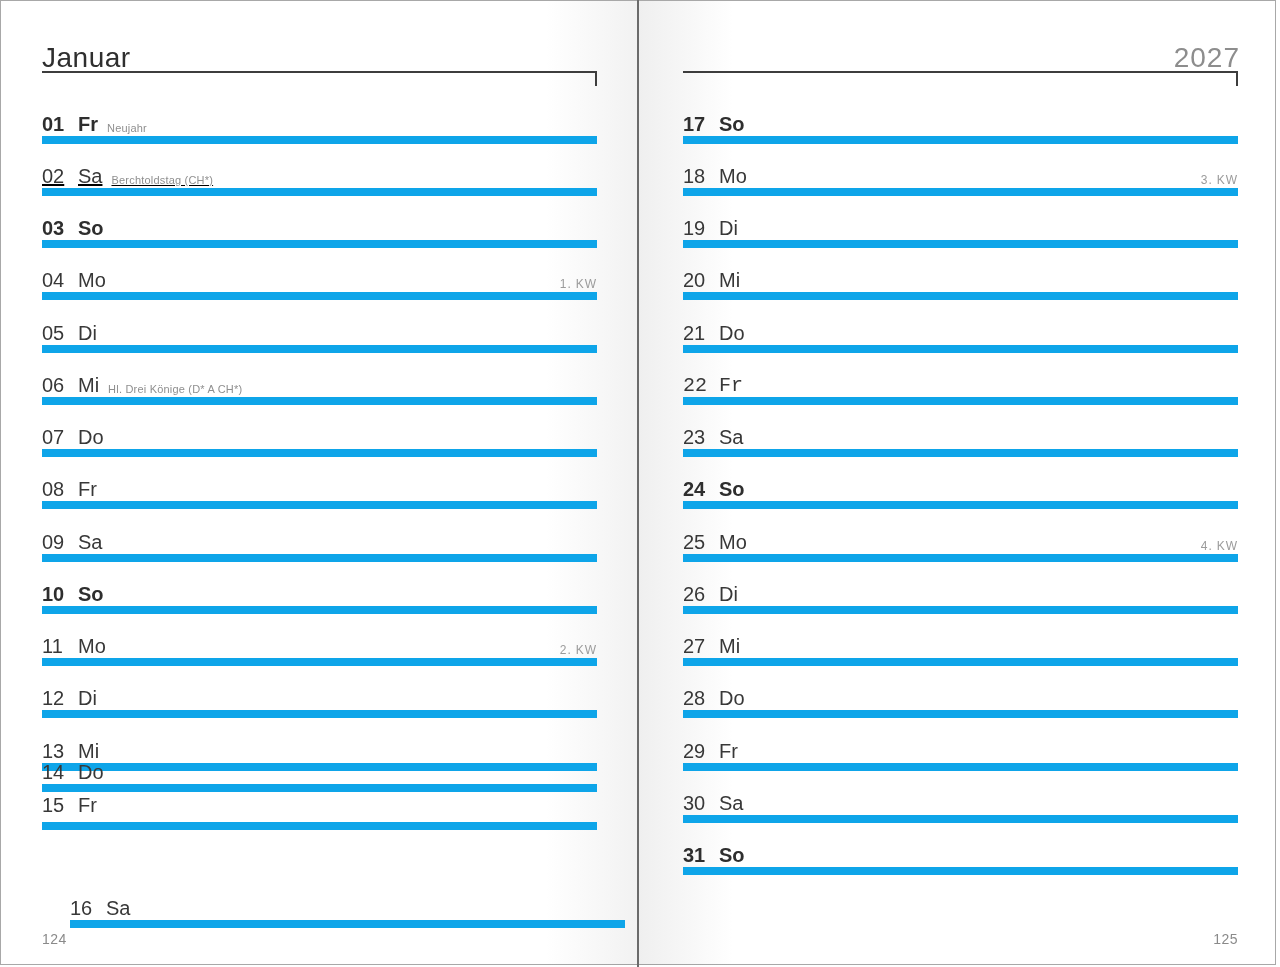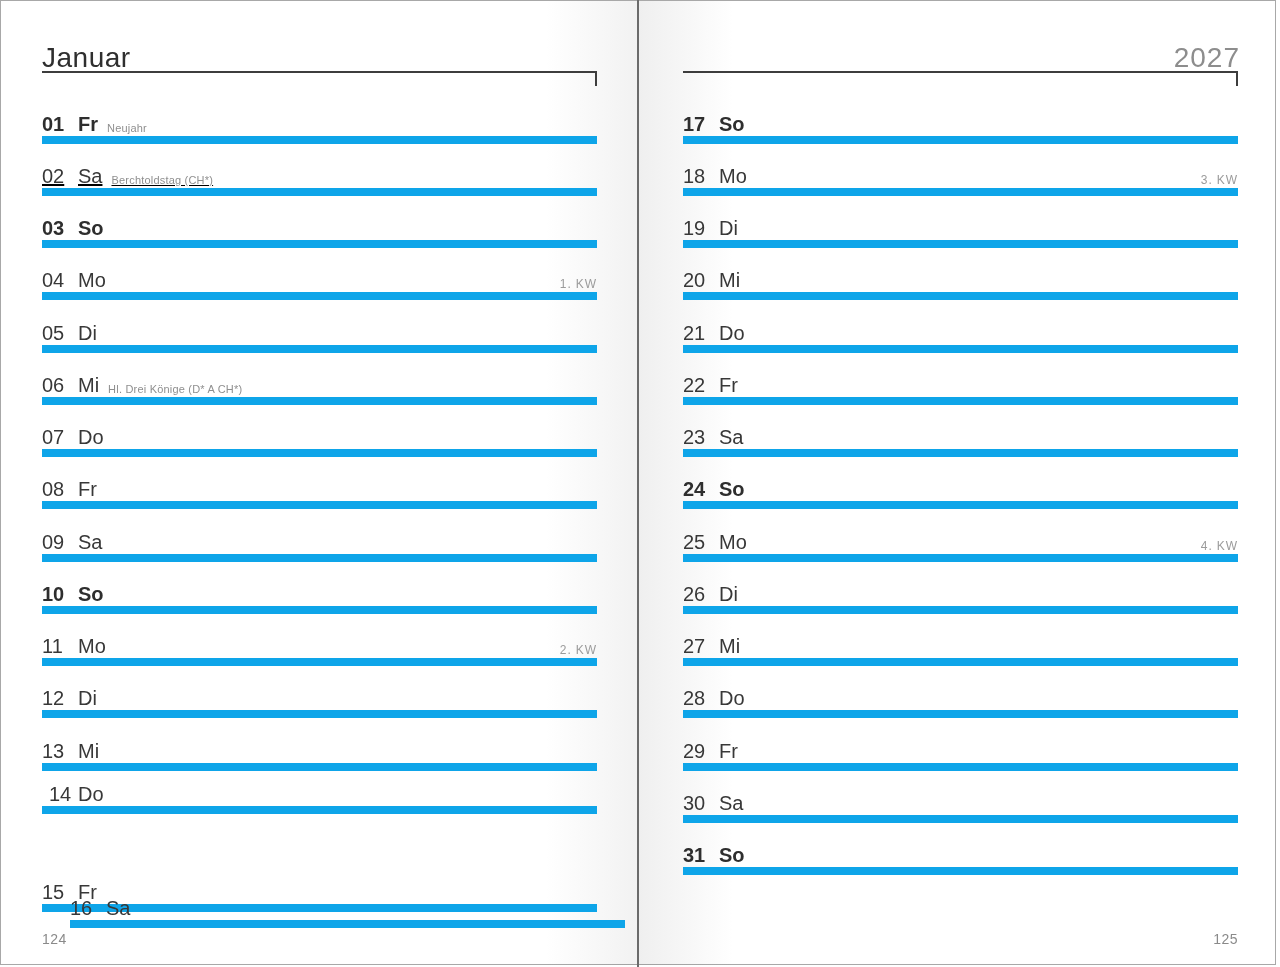"22" div.day-row { font-family: none -> Liberation Mono, monospace }
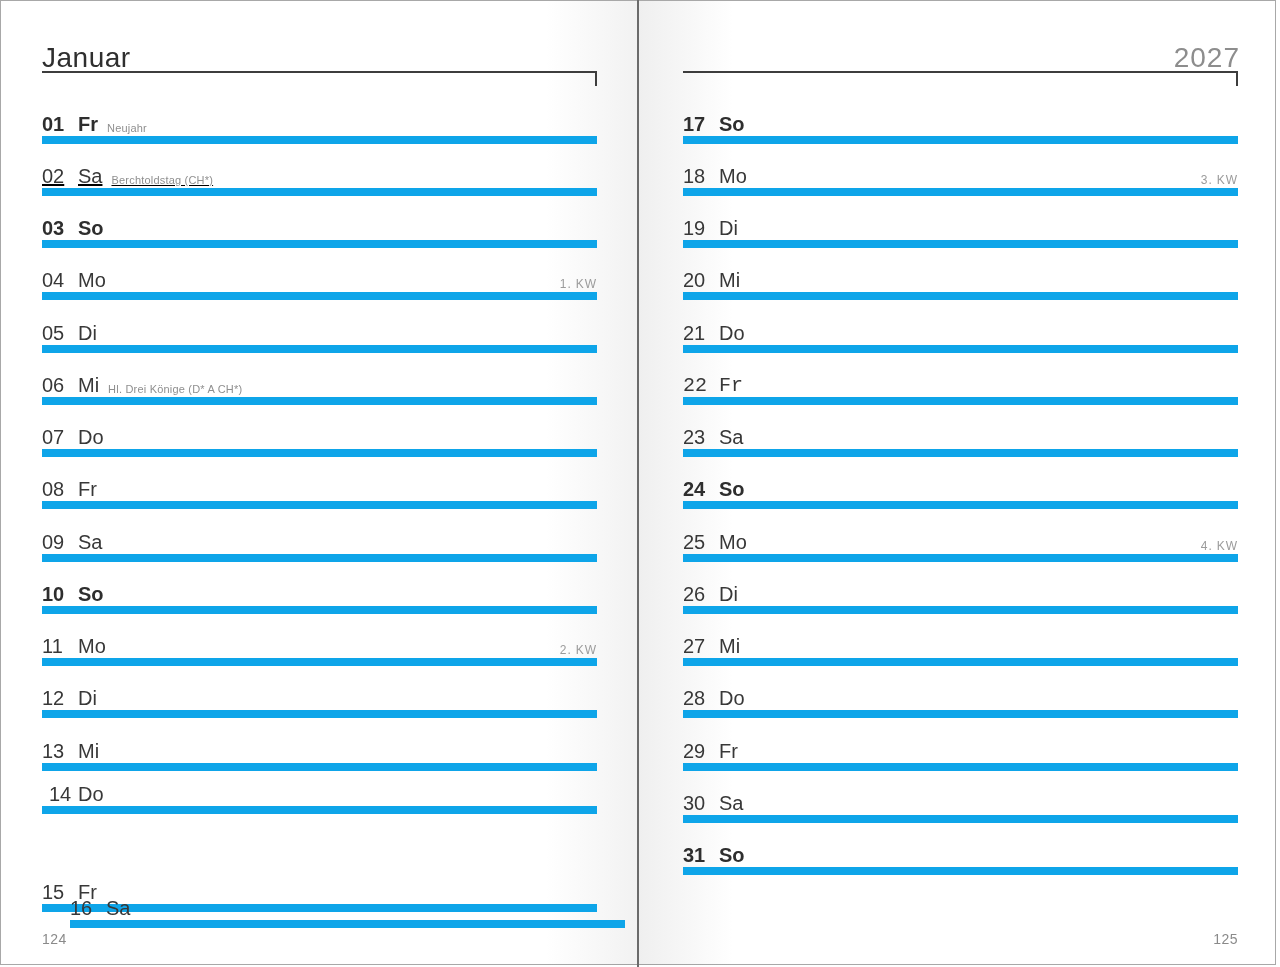"14" div.day-row { text-align: center -> none; top: 773px -> 751px }
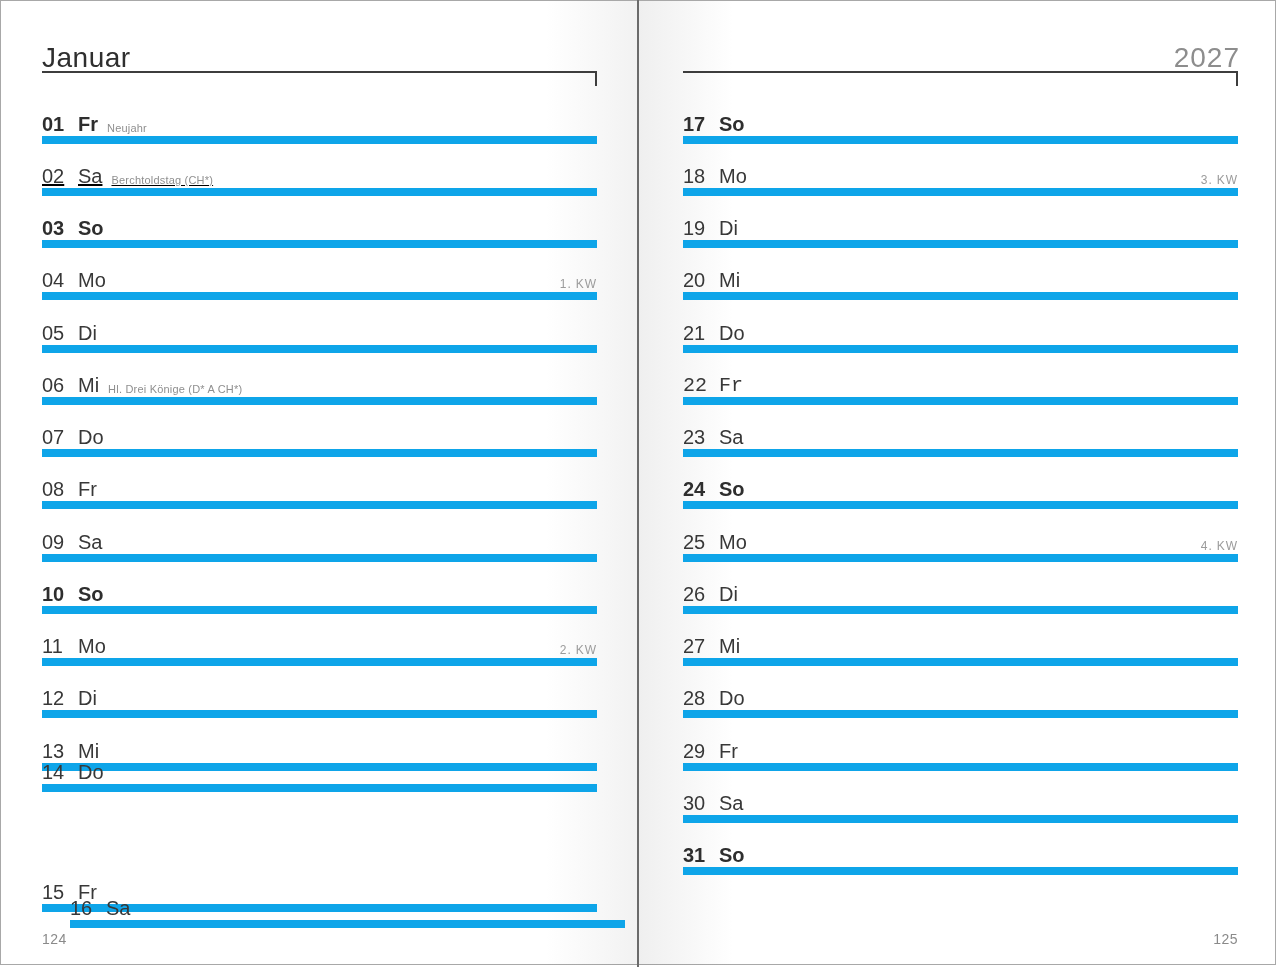"15" div.day-row { align-items: none -> center; top: 871px -> 789px }
